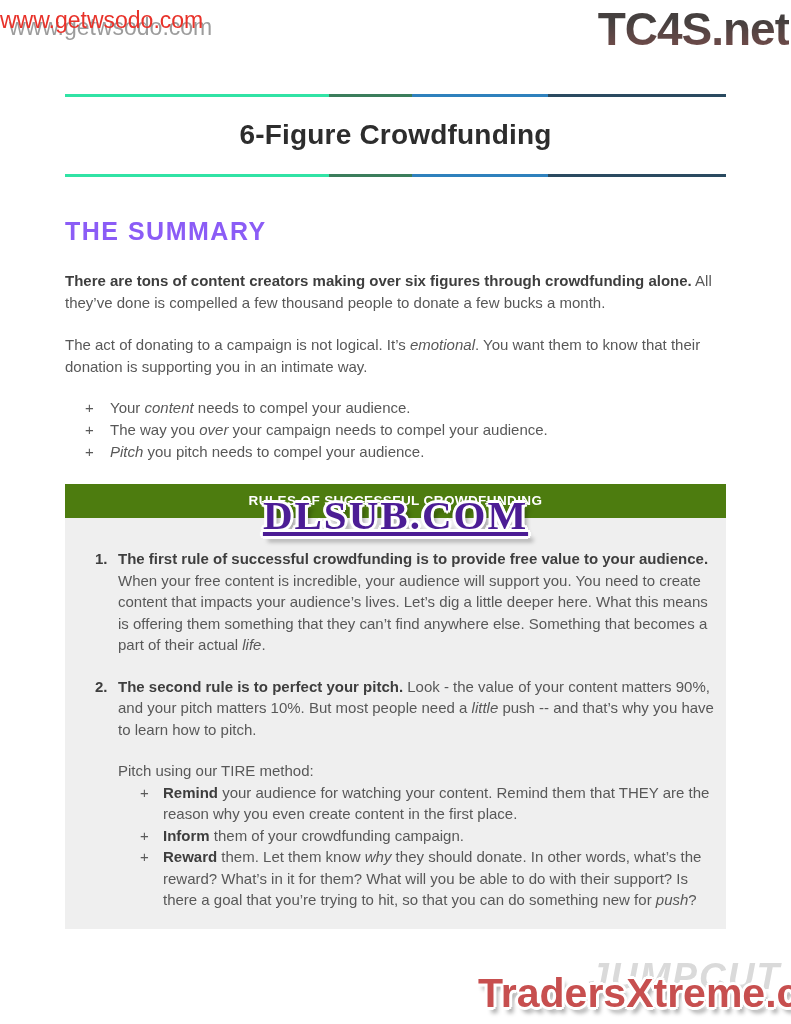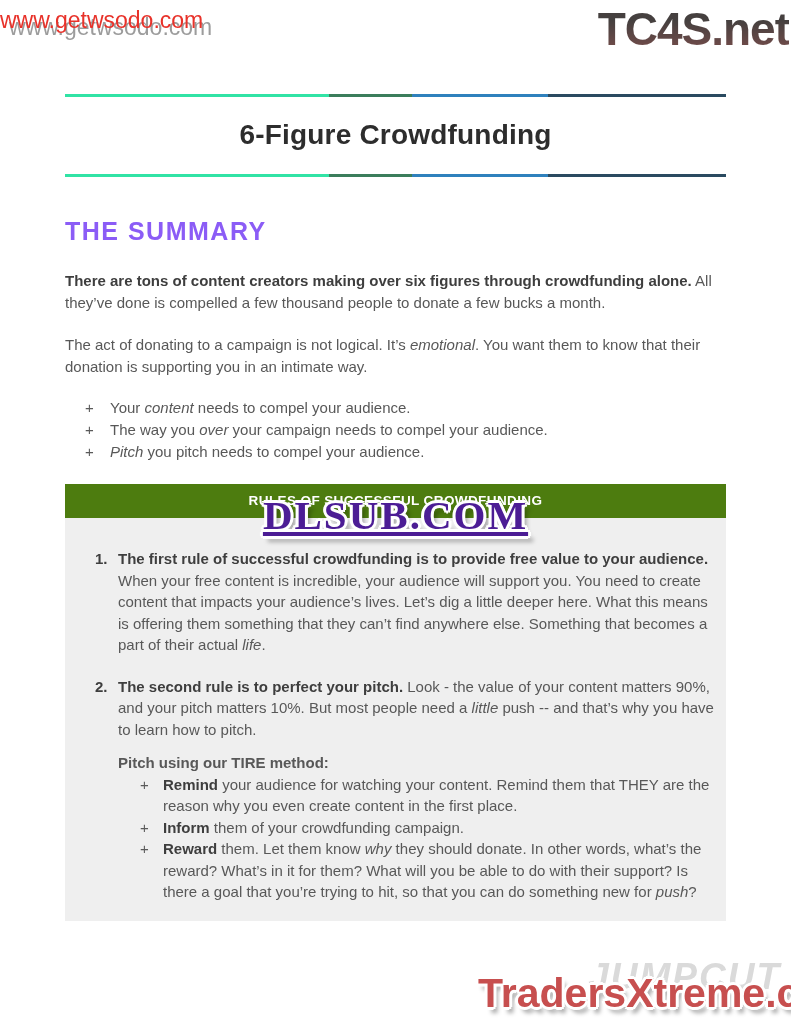"Pitch using our TIRE method:" .pitch-line { font-weight: bold -> none; margin-top: 12px -> 20px }
